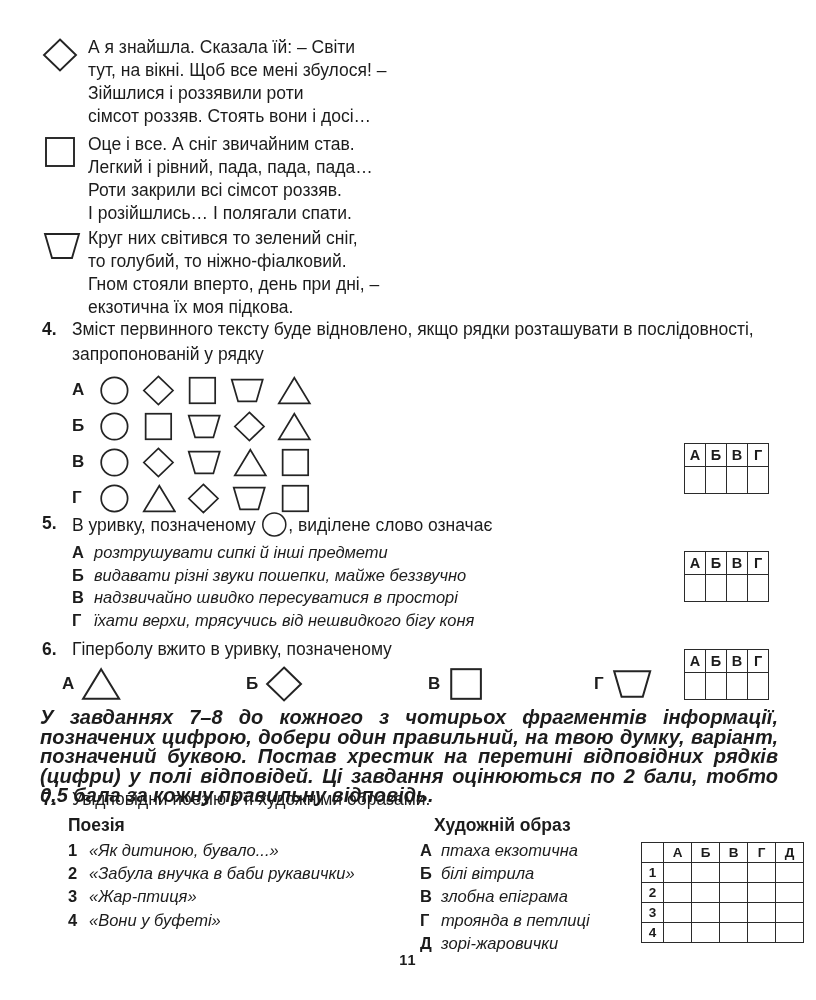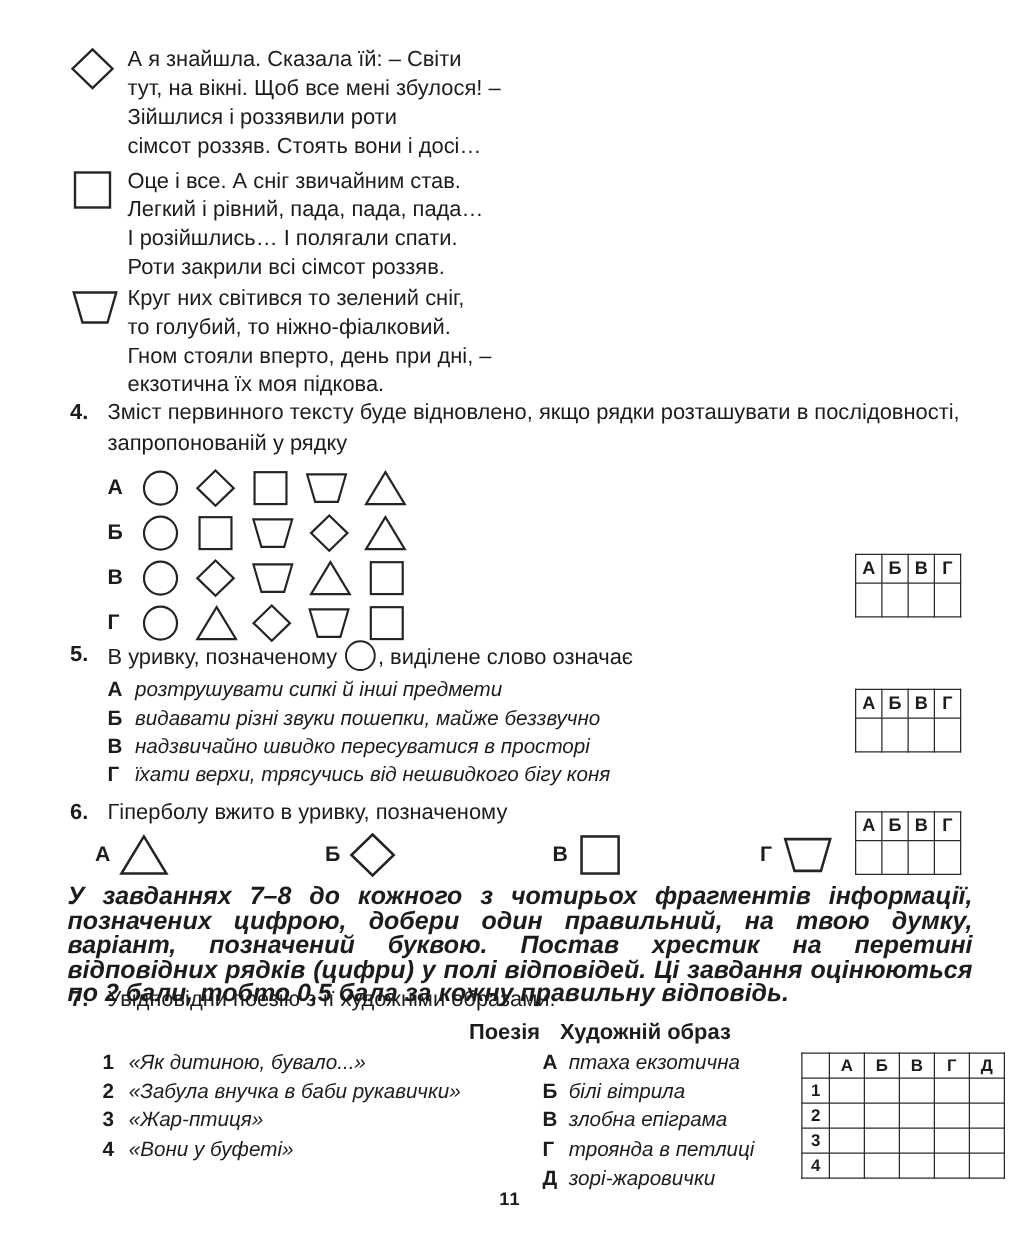"А я знайшла. Сказала їй:" .abs { padding-left: 14px -> none }
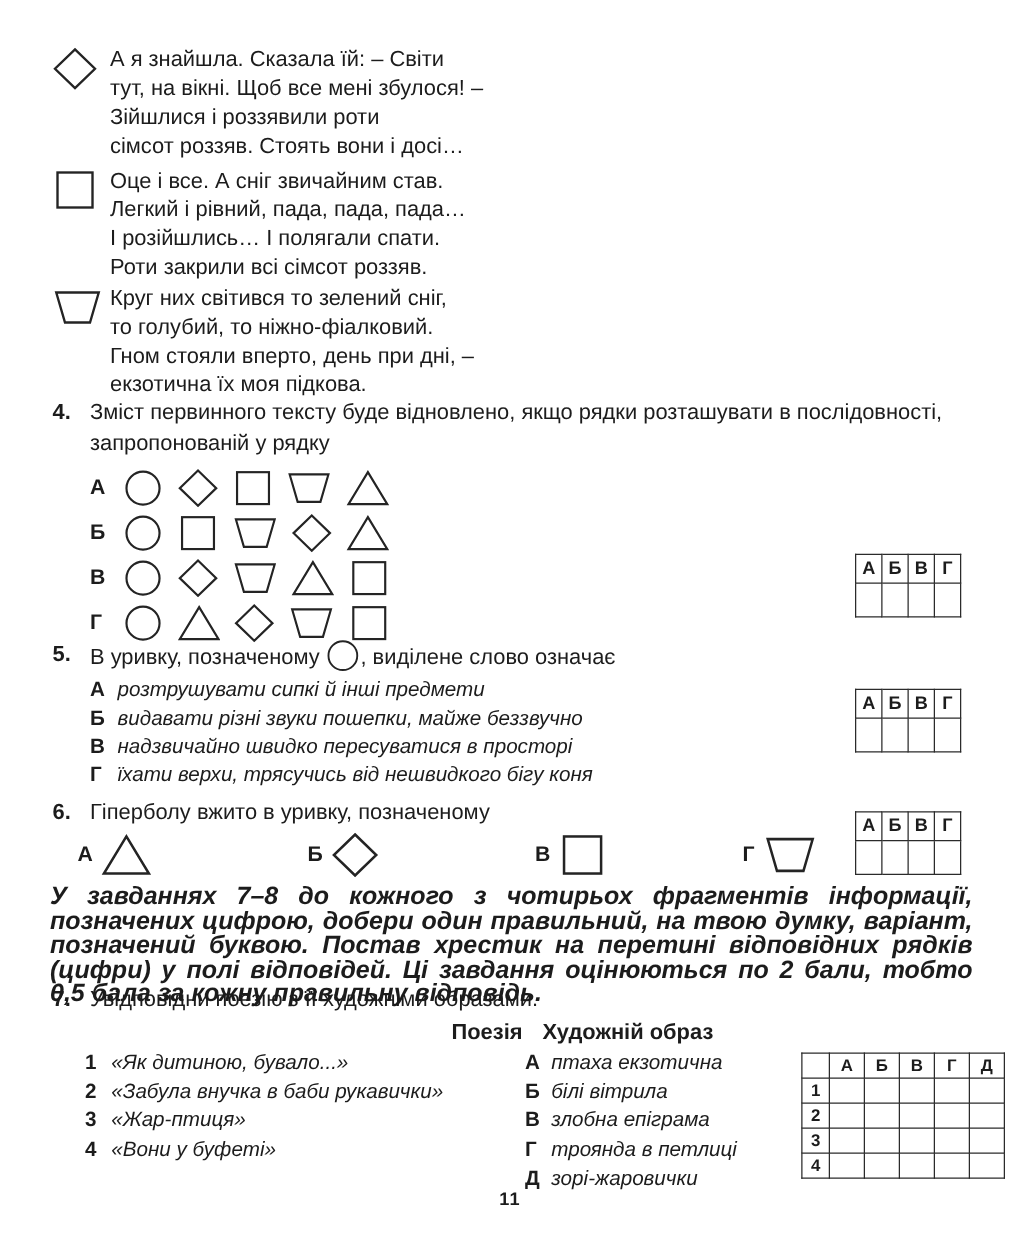"І розійшлись… І полягали спати." div { order: before "Роти закрили всі сімсот роззяв." -> after "Роти закрили всі сімсот роззяв." }
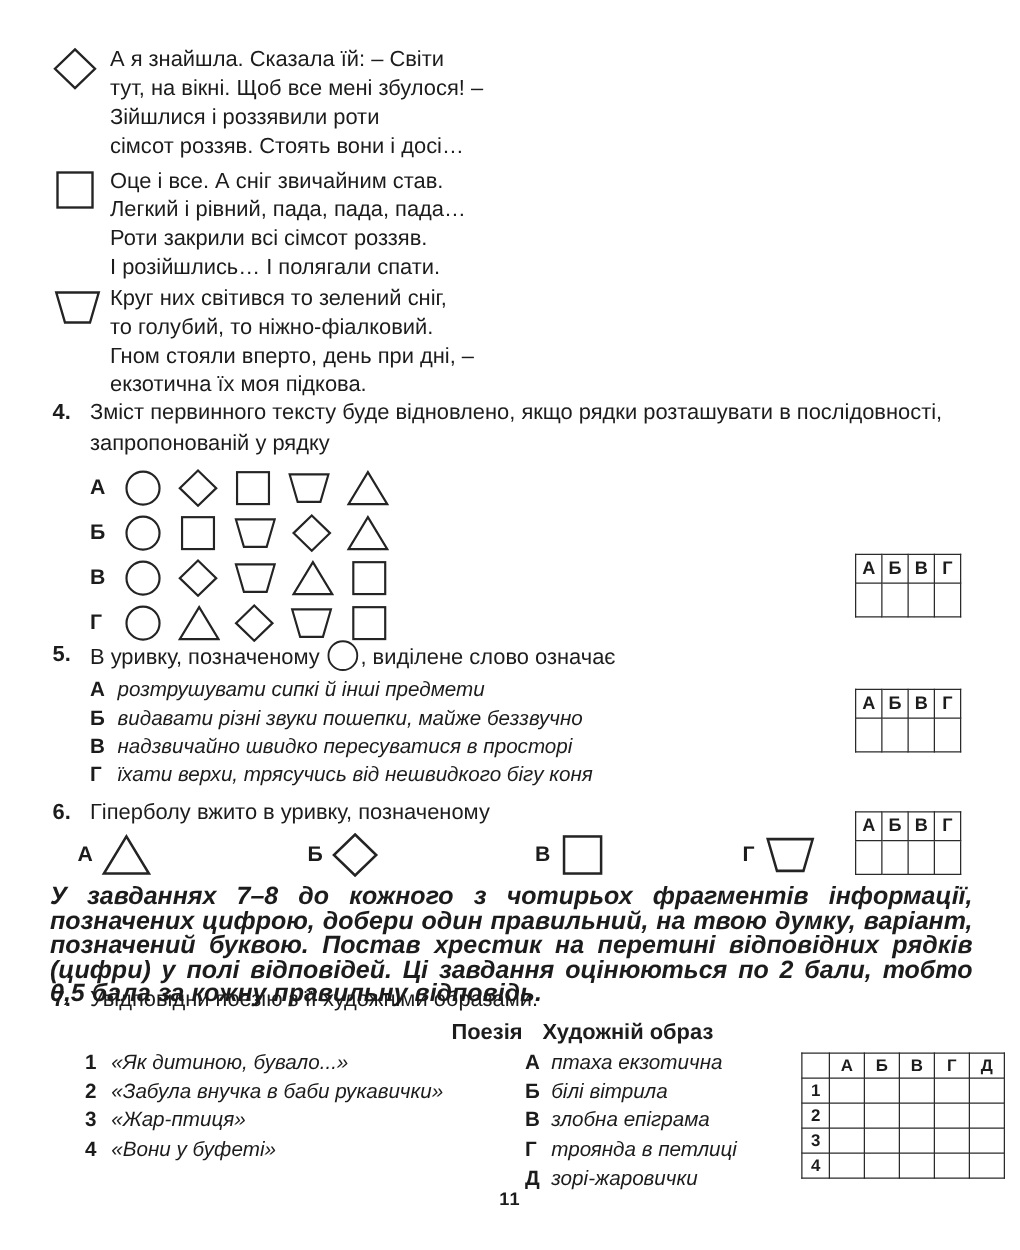"Поезія" .q7h1 { text-align: right -> left }
